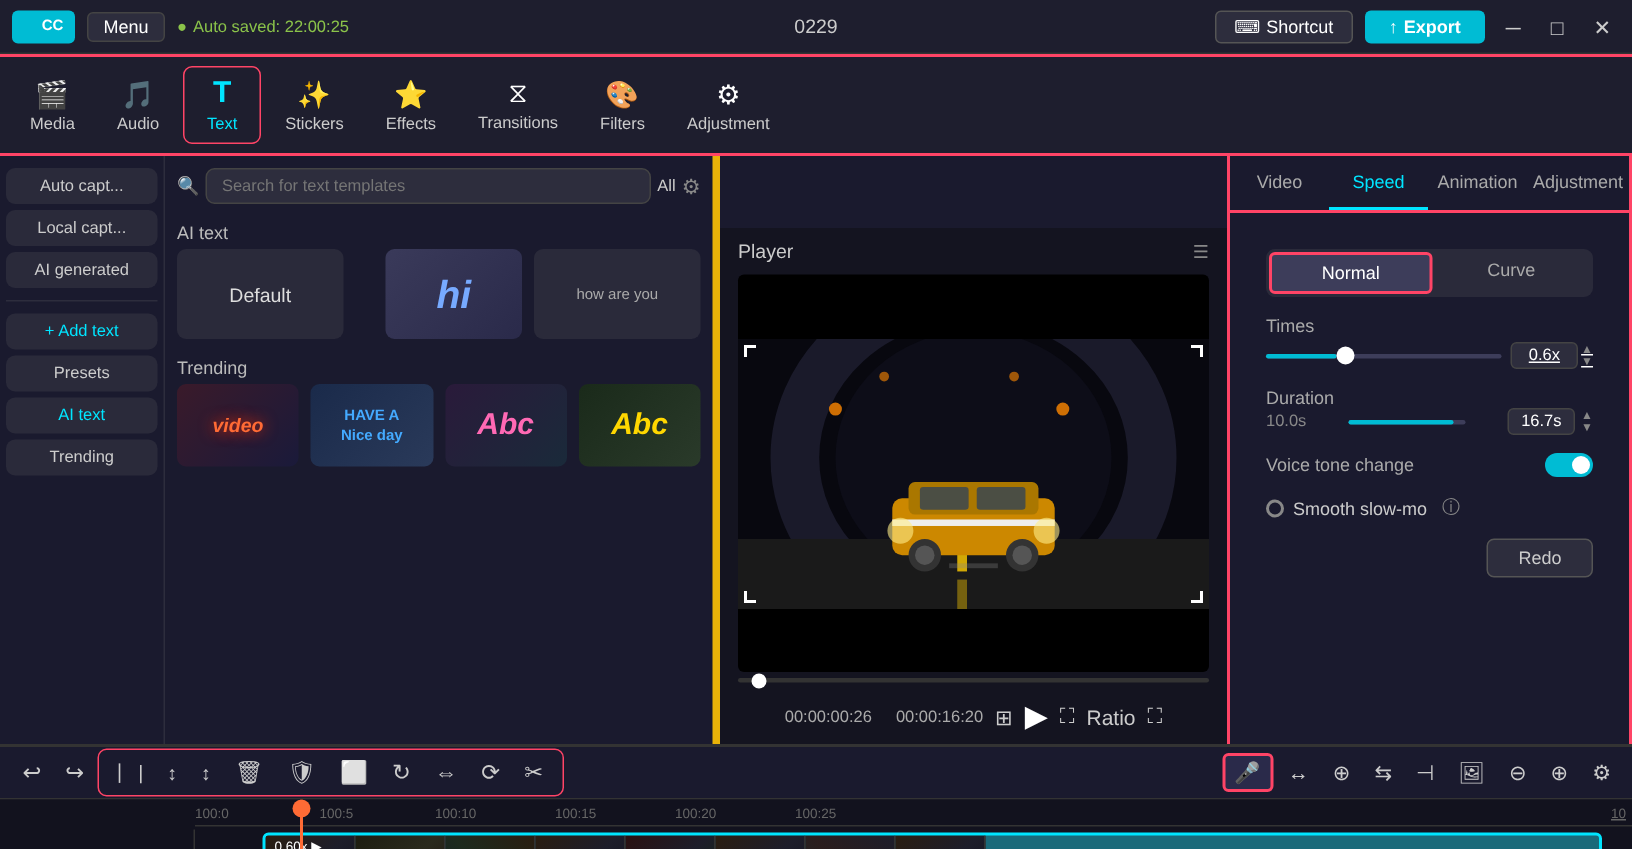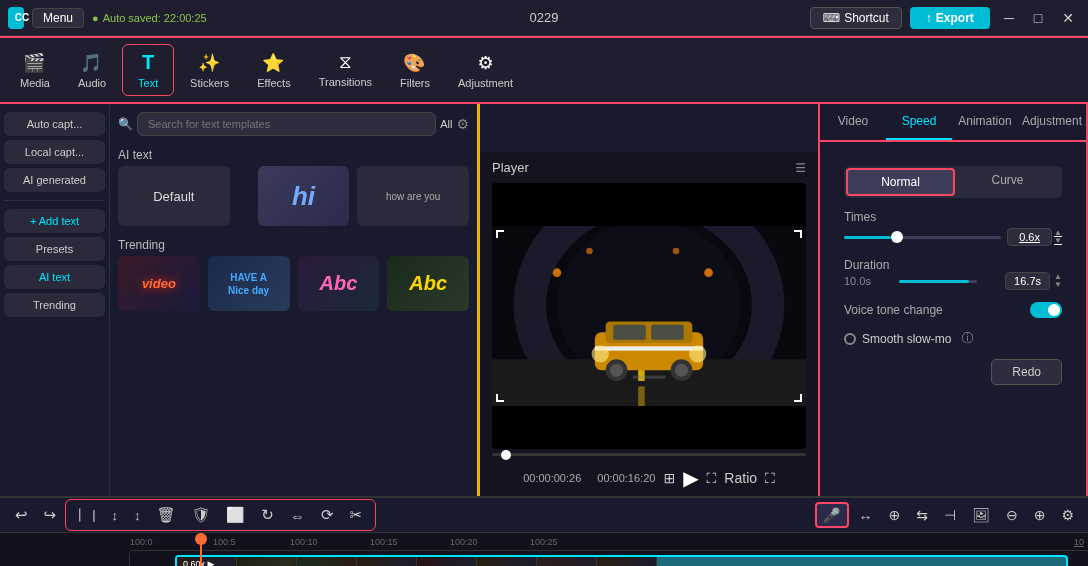"CC" #logo-icon { width: 16px -> 42px }
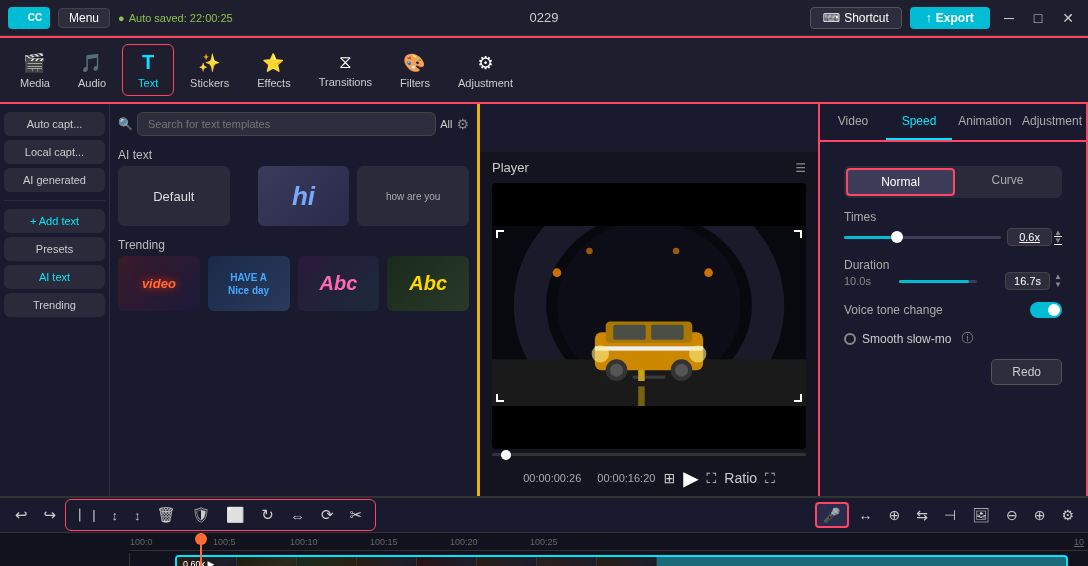"Auto capt..." div { border-right: 3px solid #eab308 -> 5px solid #eab308 }
